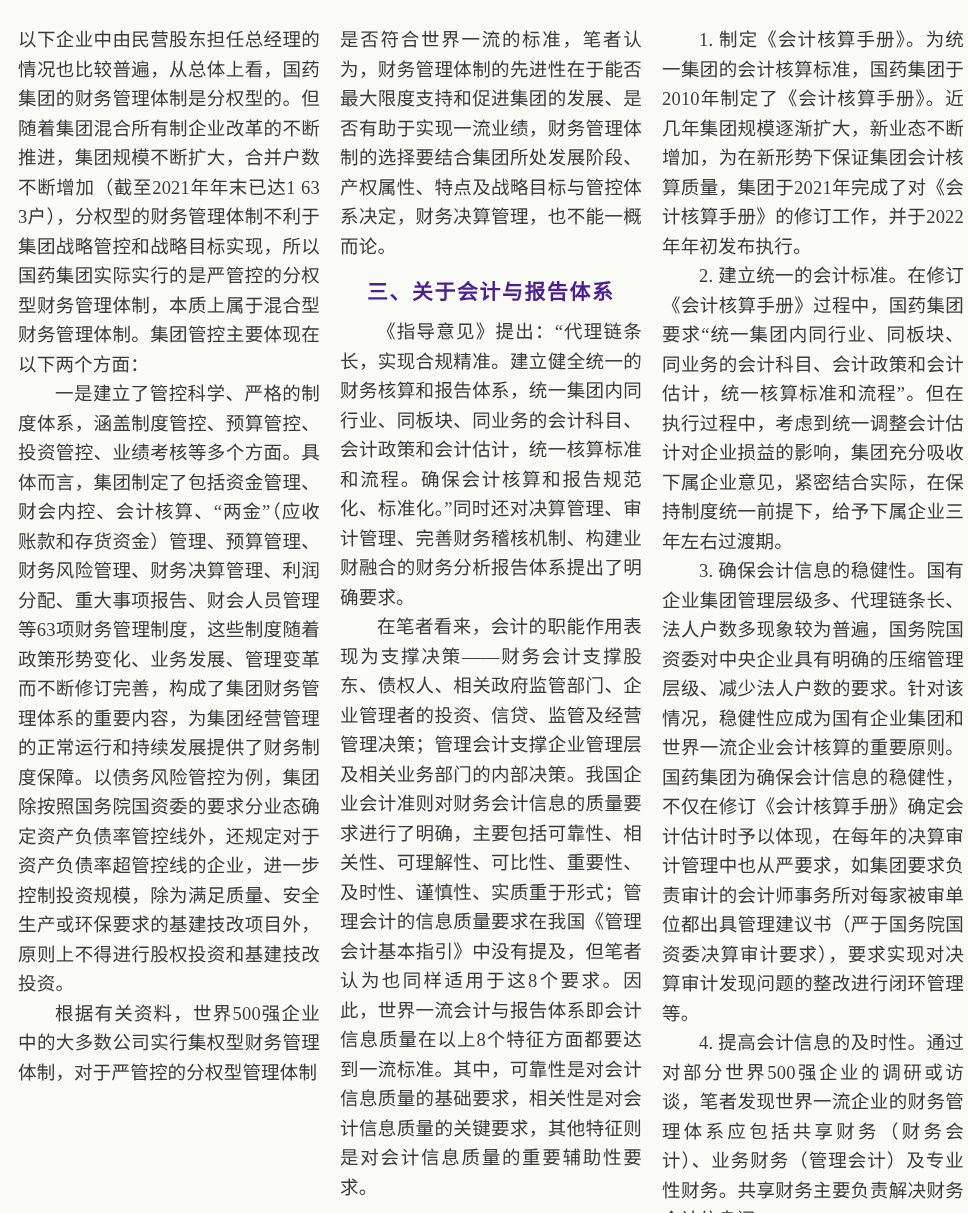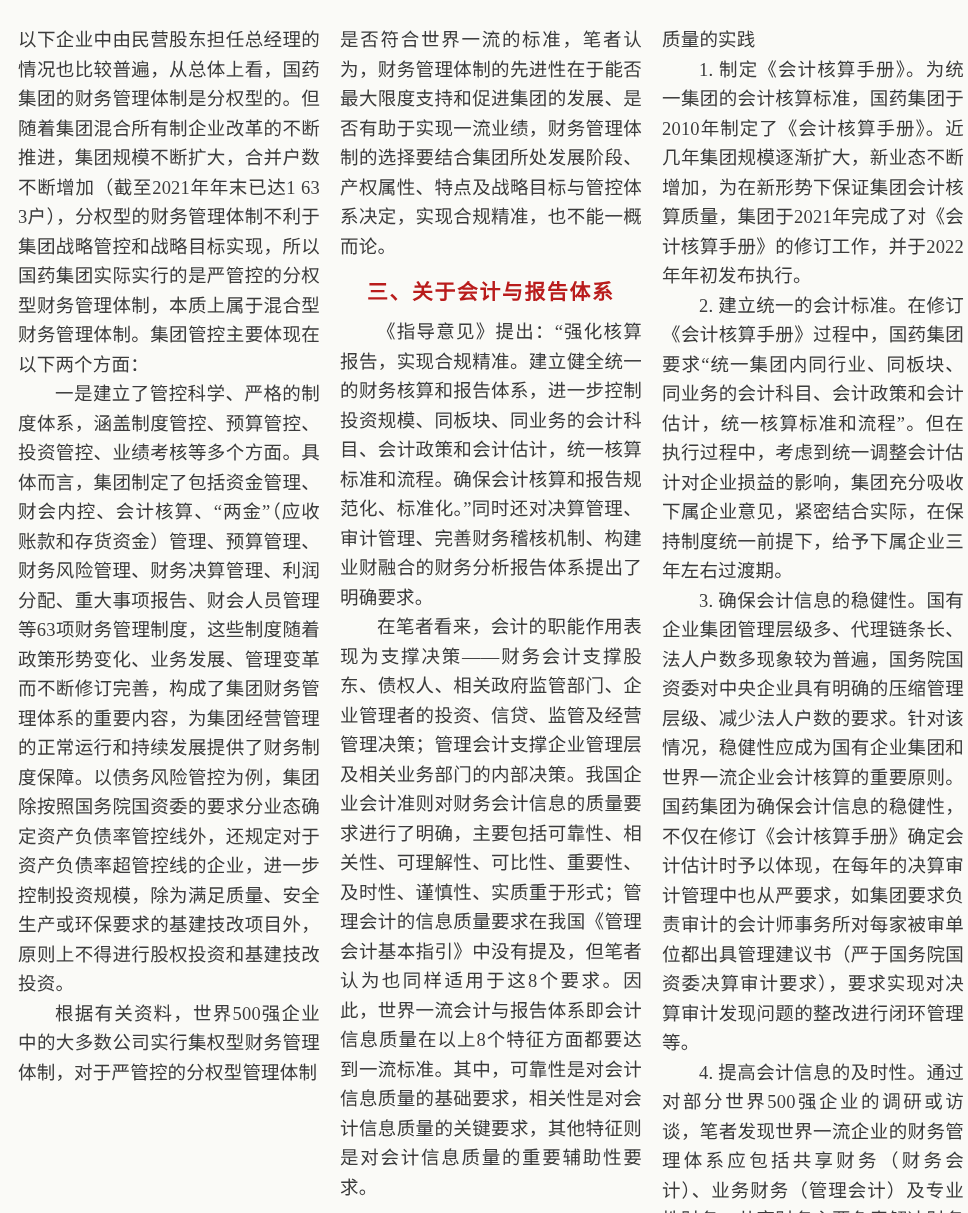"是否符合世界一流的标准，笔者认为，财务管理体制的先进性在于能否最大限度支持和促进" p.para { text: 实现合规精准 -> 财务决算管理 }
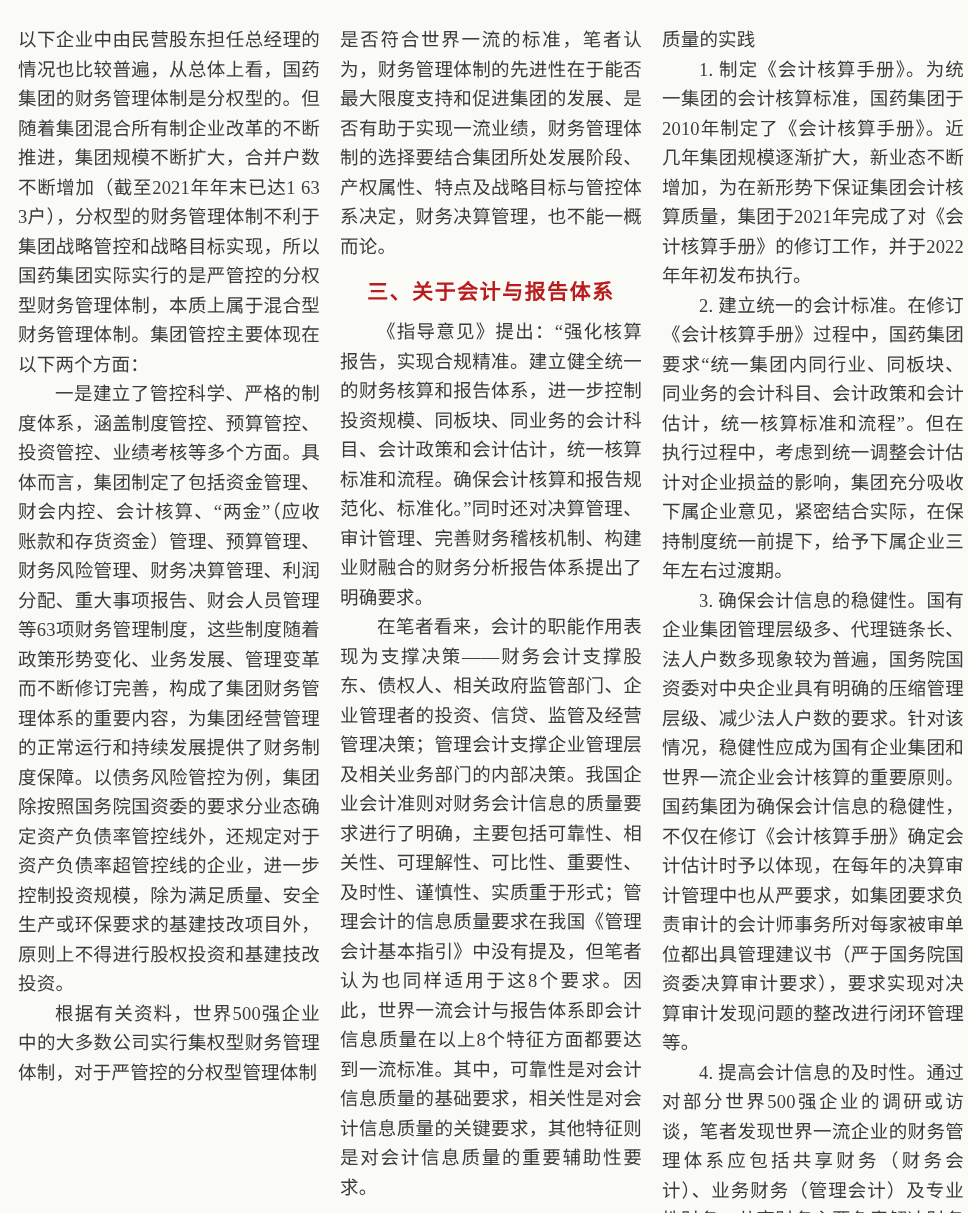"质量的实践" p.para { html: <p>质量的实践</p> -> none }
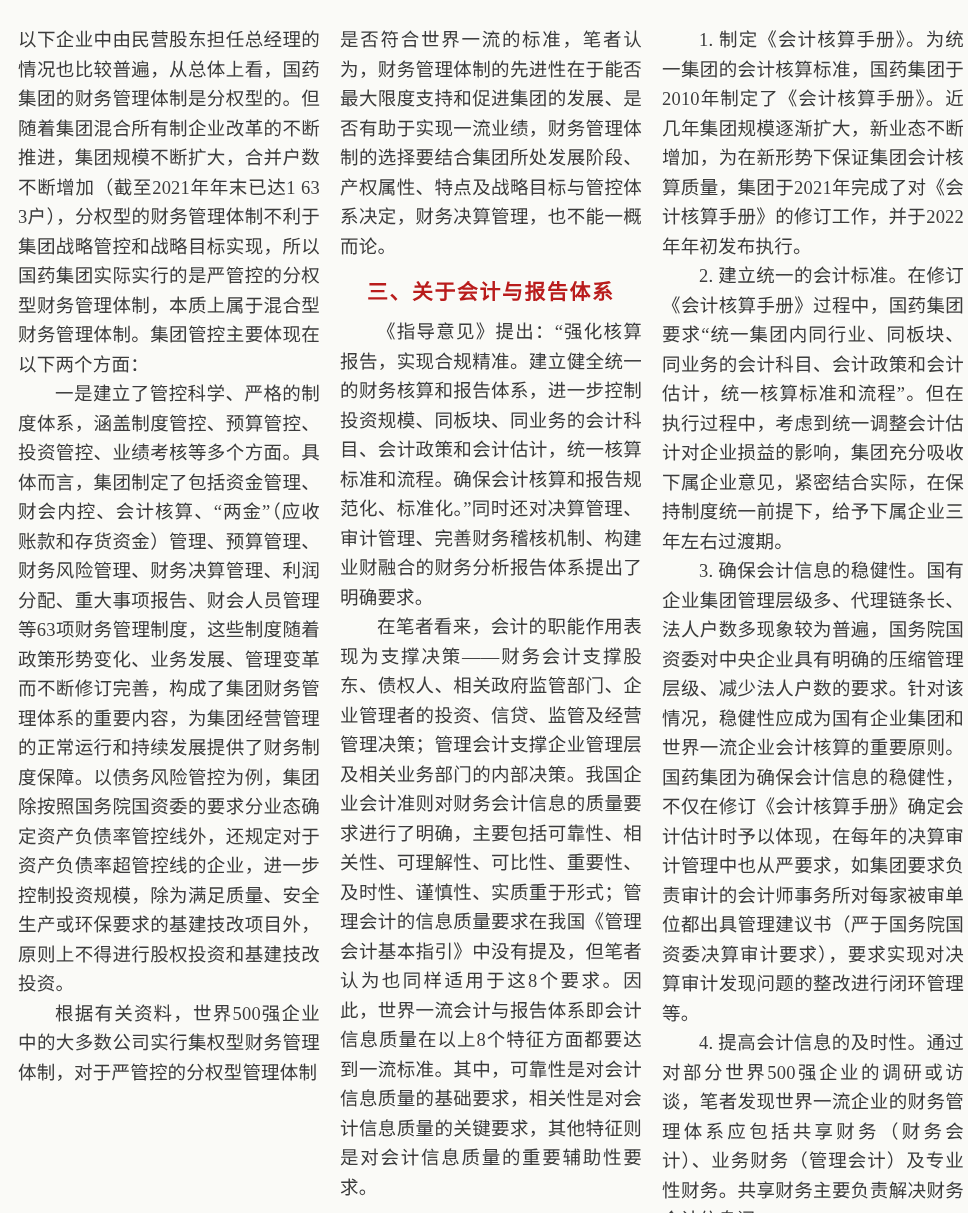"三、关于会计与报告体系" .section-heading { color: #b91c1c -> #4c1d95 }
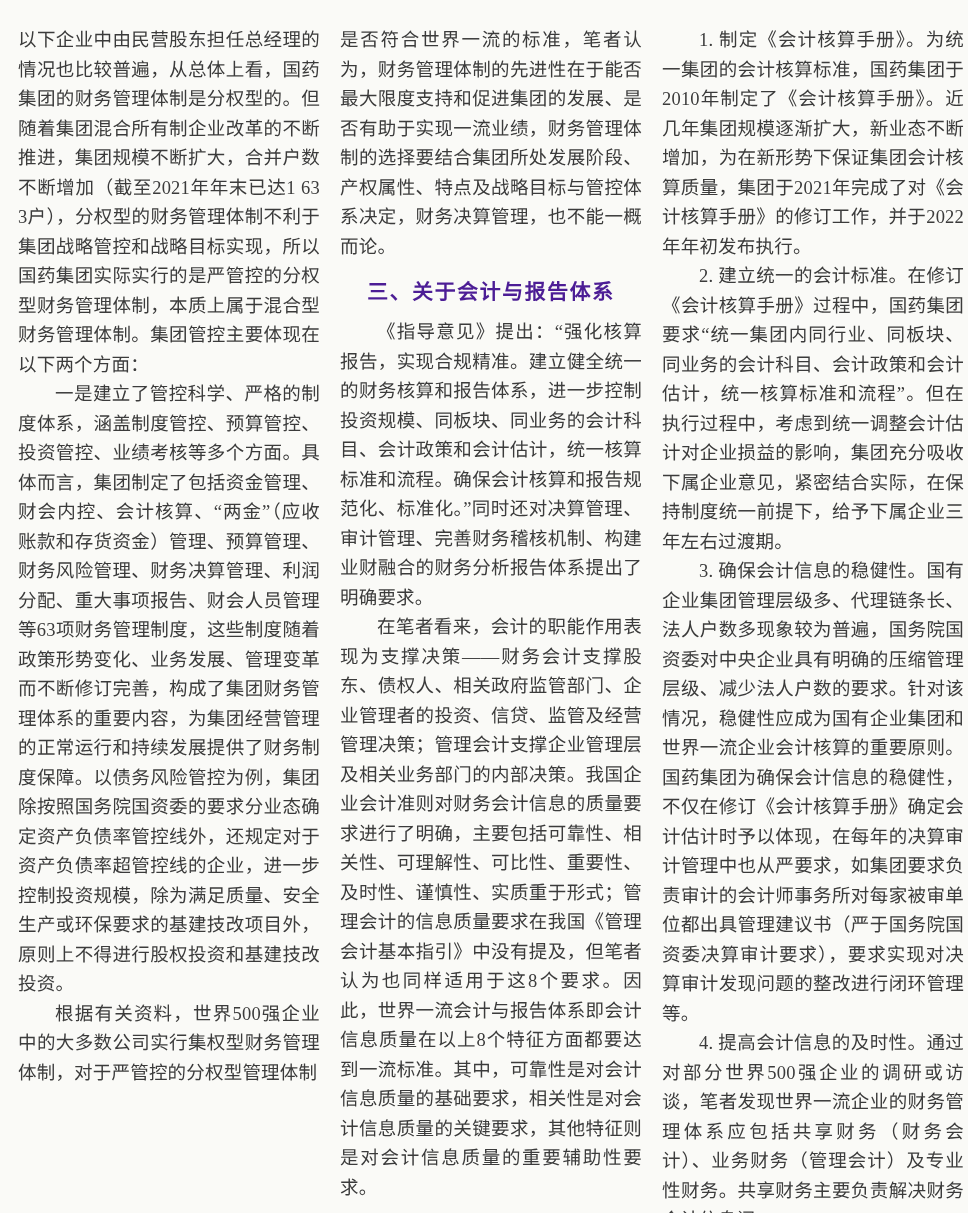"《指导意见》提出：“强化核算报告，实现合规精准。建立健全统一的财务核算和报告体系" p.para { text: 强化核算报告，实现合规精准。建立健全统一的财务核算和报告体系，进一步控制投资规模 -> 代理链条长，实现合规精准。建立健全统一的财务核算和报告体系，统一集团内同行业 }
